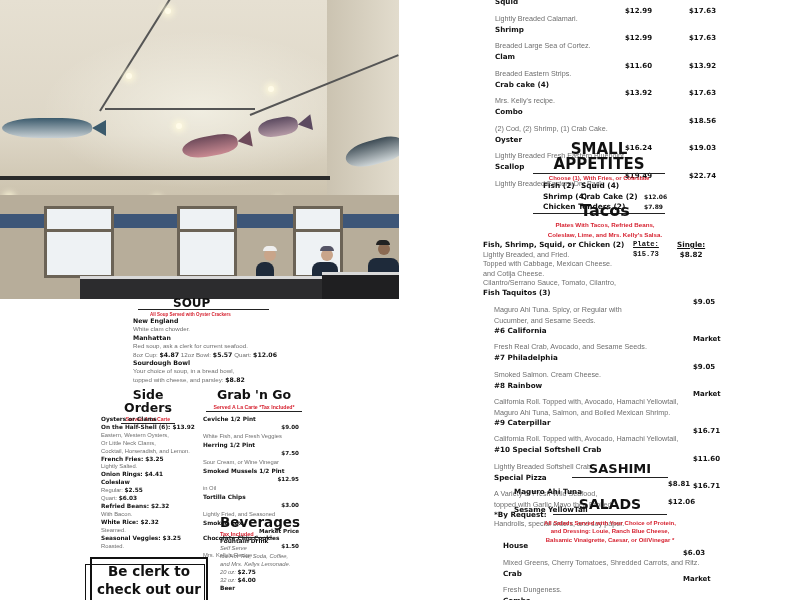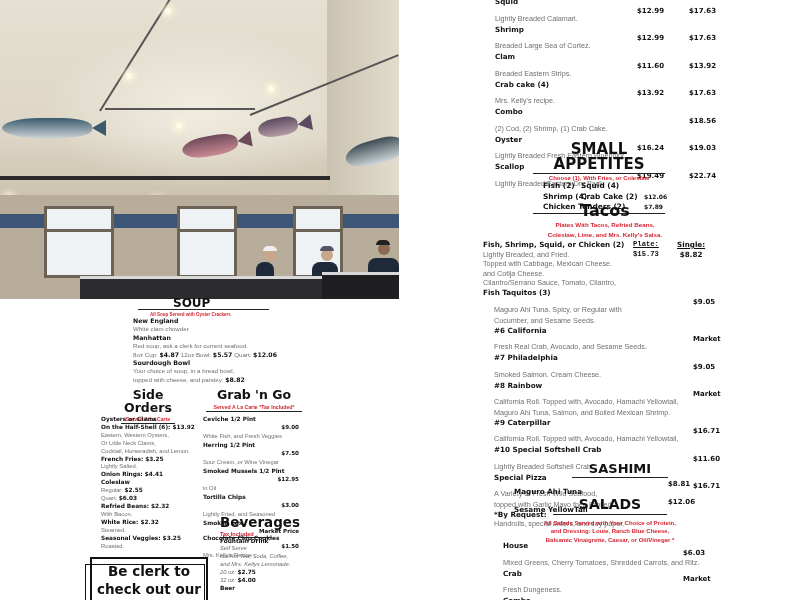"$12.99" #fried .p1 { left: 142px -> 130px }
